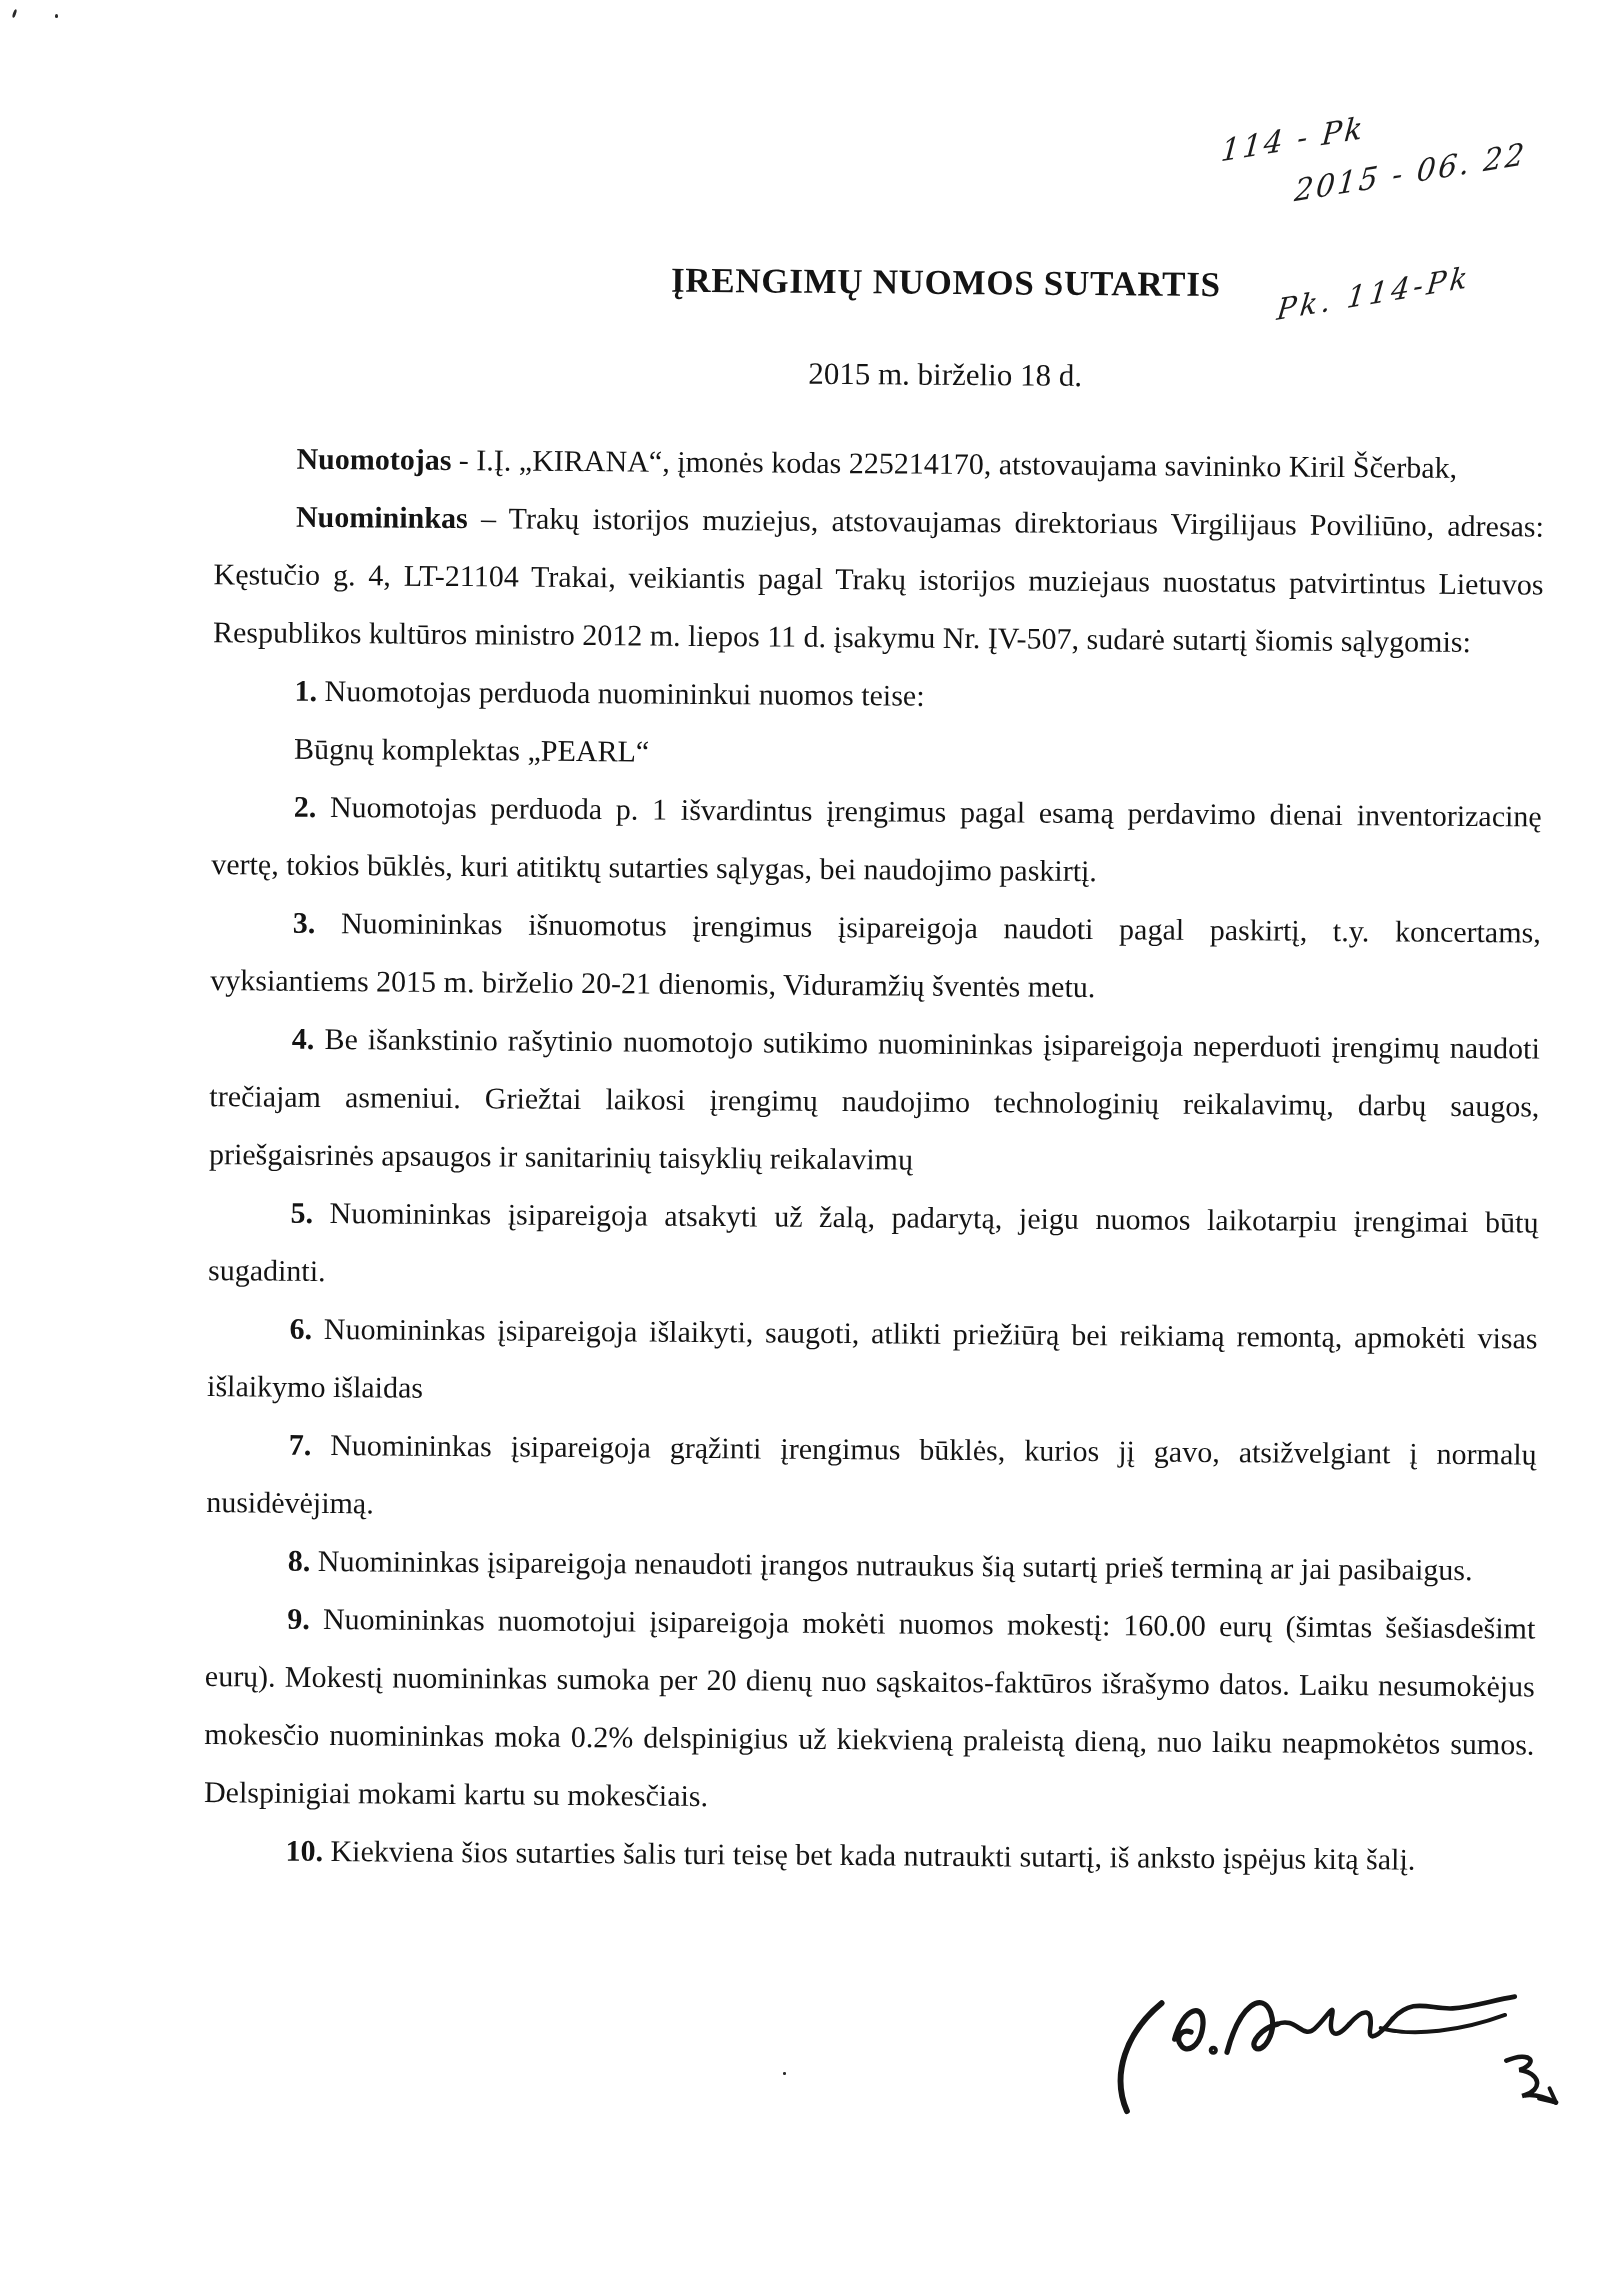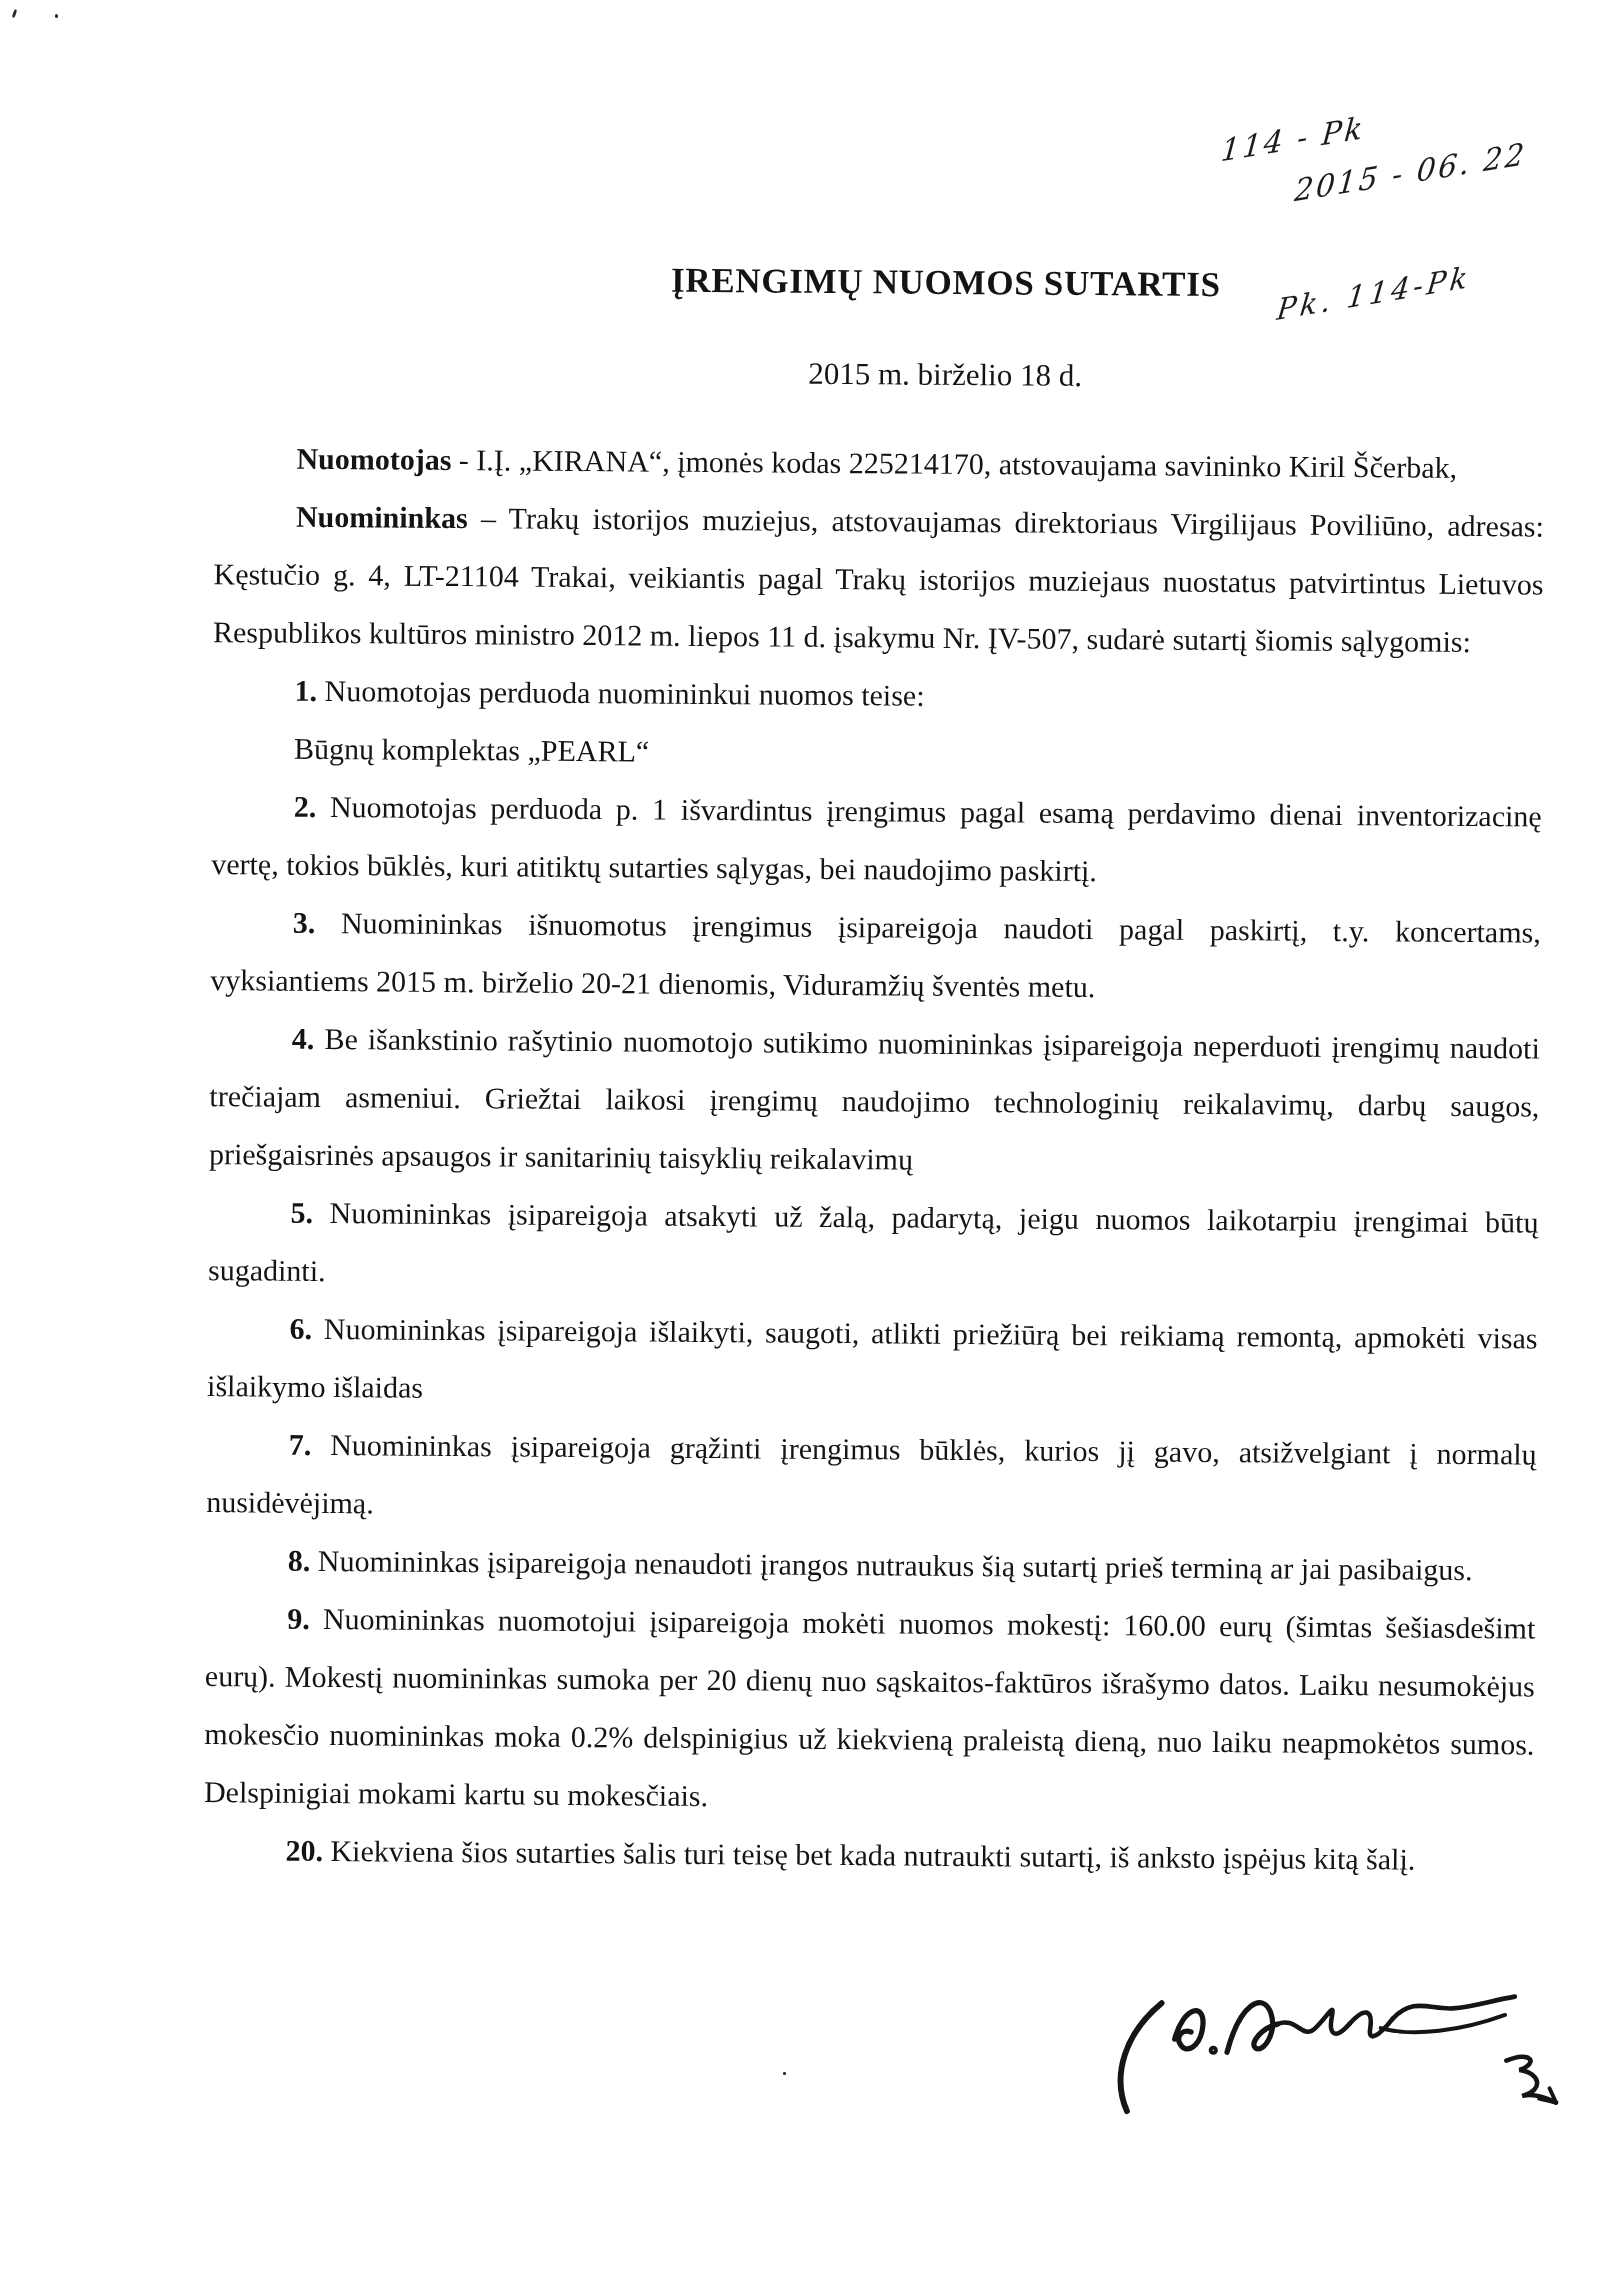"20." b.lead { text: 20 -> 10 }
